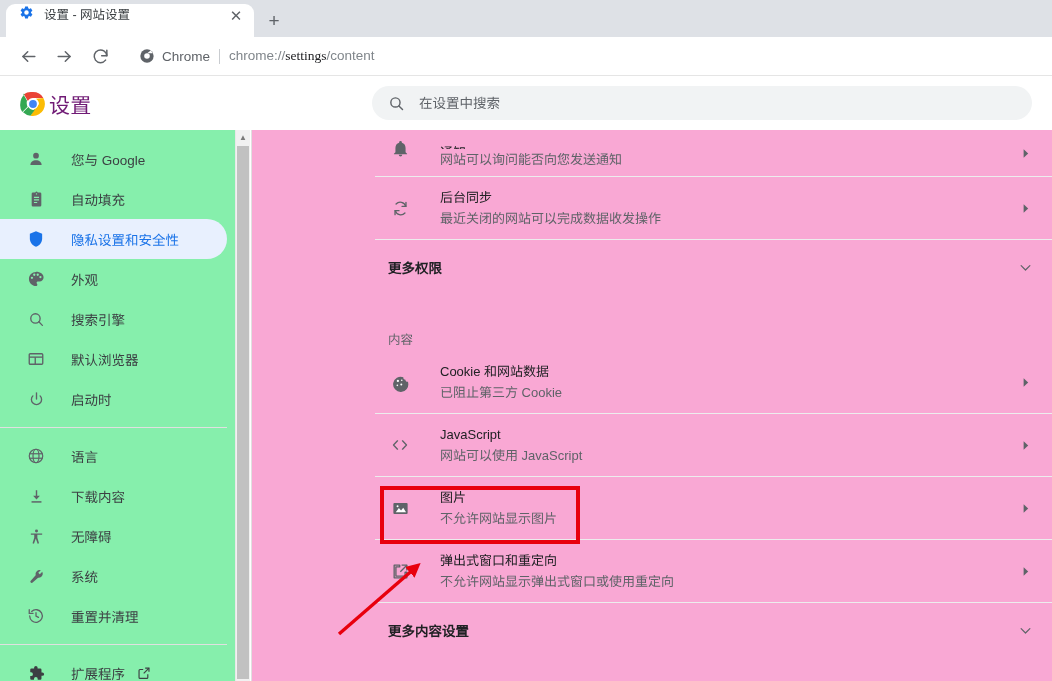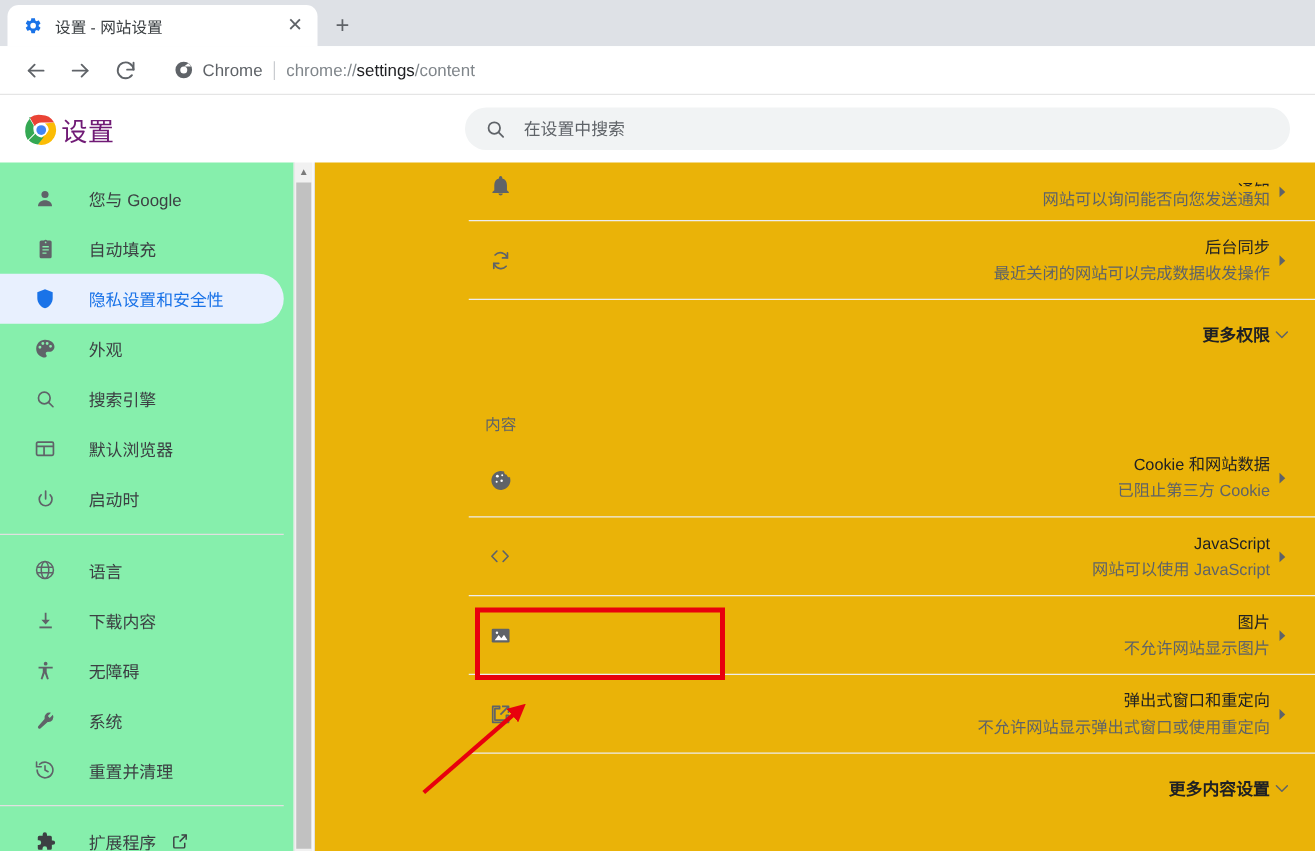"设置 - 网站设置" .tab { align-items: center -> flex-start }
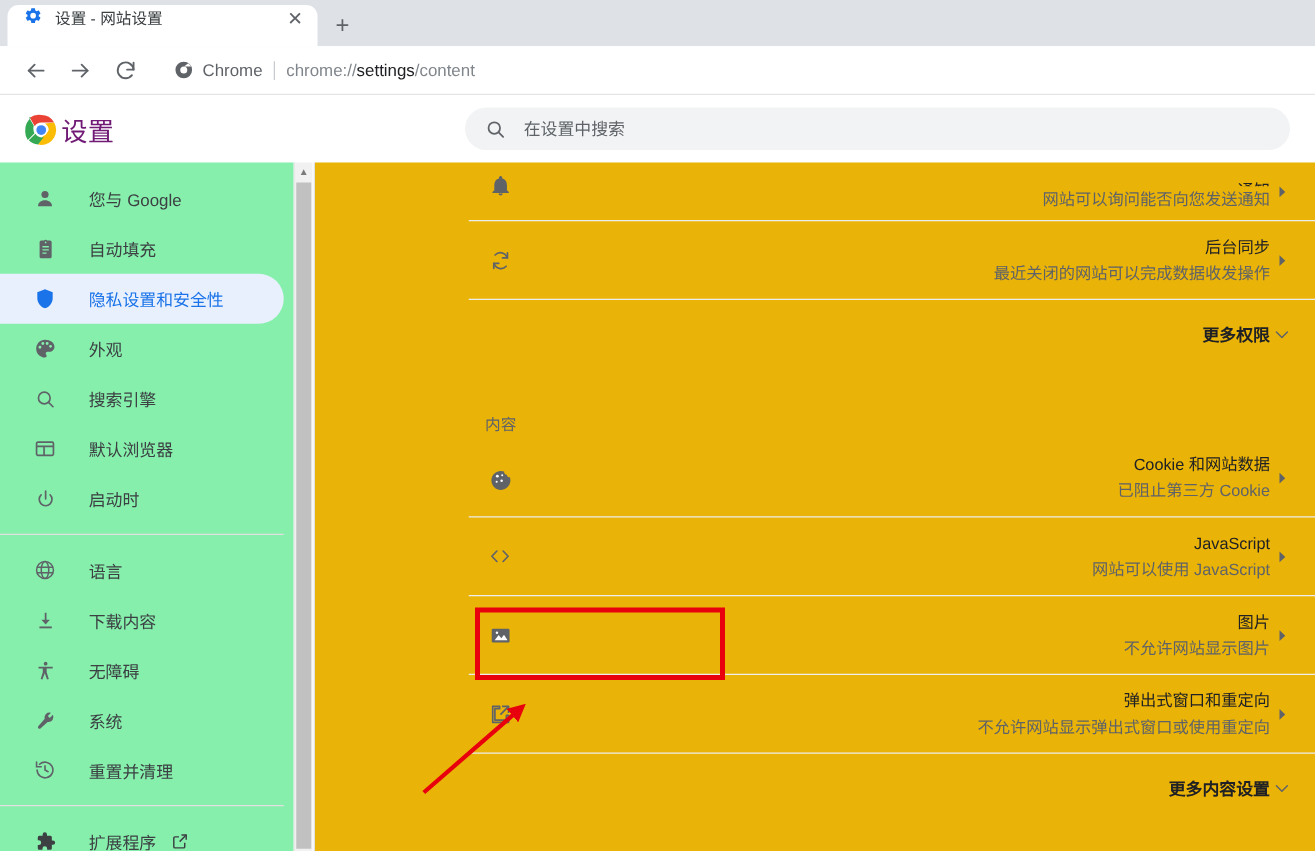"settings" .omni-url b { font-family: none -> Liberation Serif, serif }
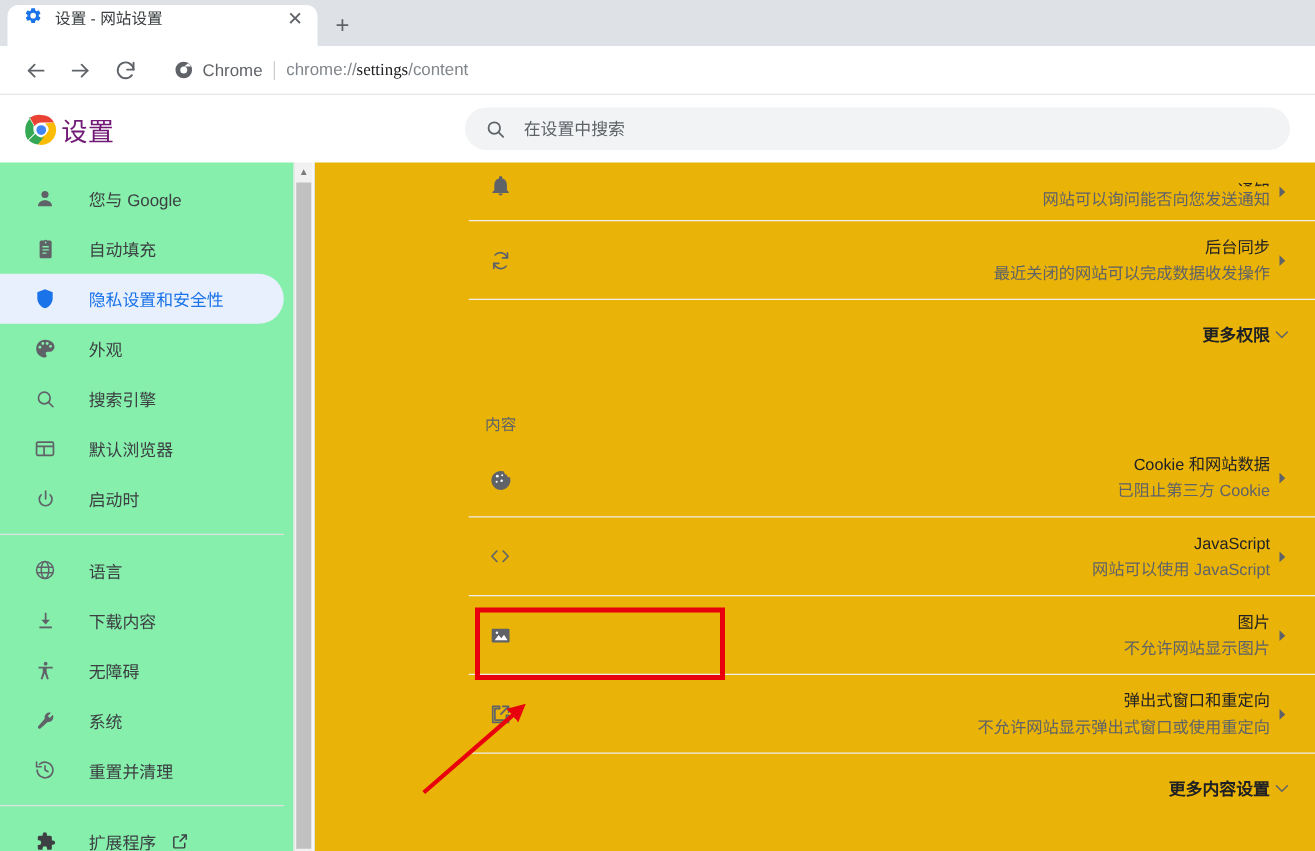"网站可以询问能否向您发送通知" .content { background: #eab308 -> #f9a8d4; text-align: right -> none }
